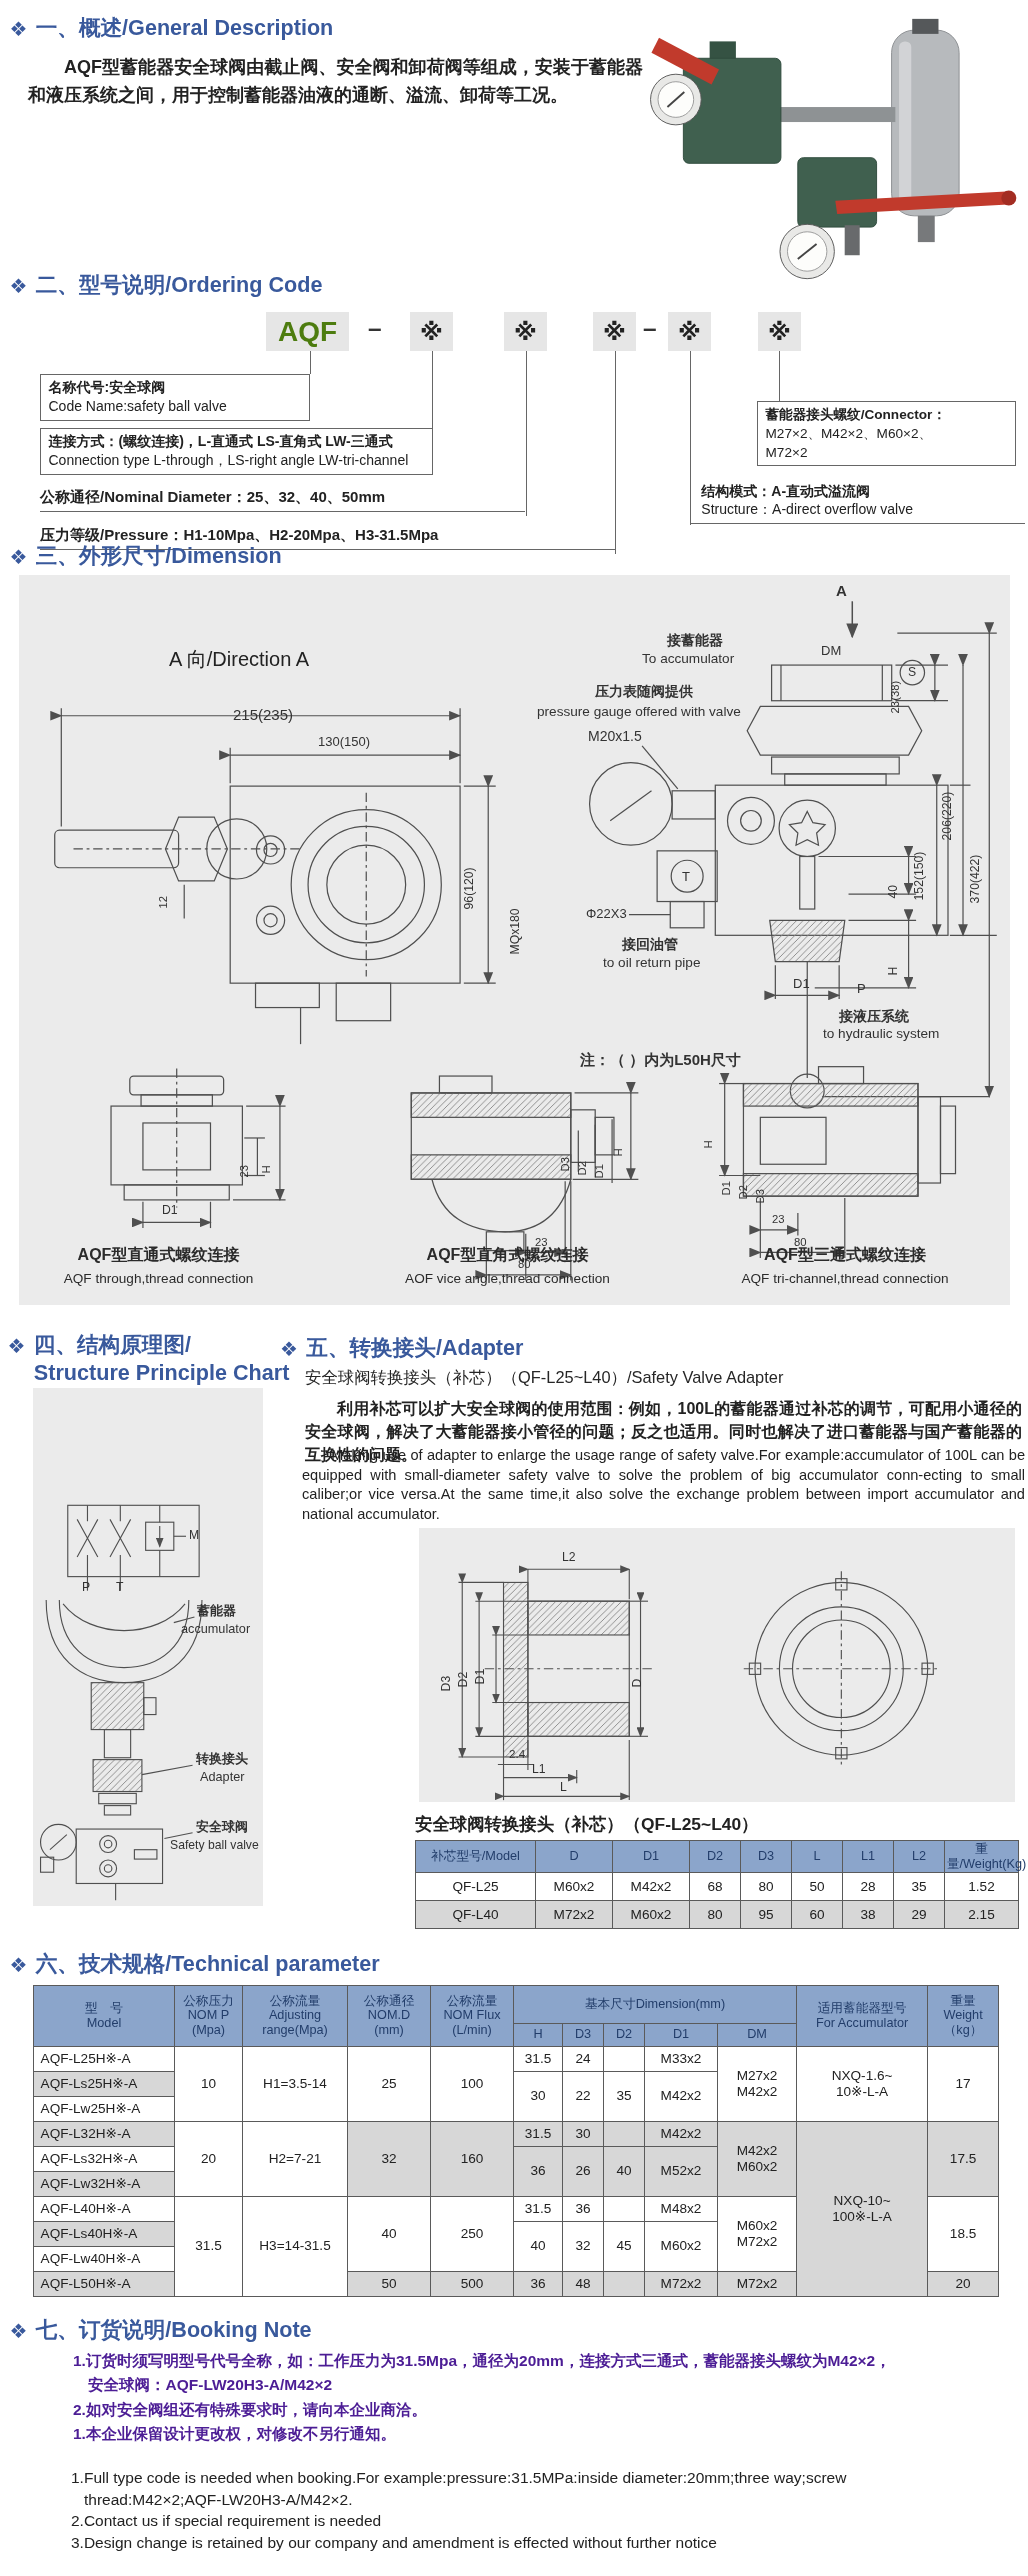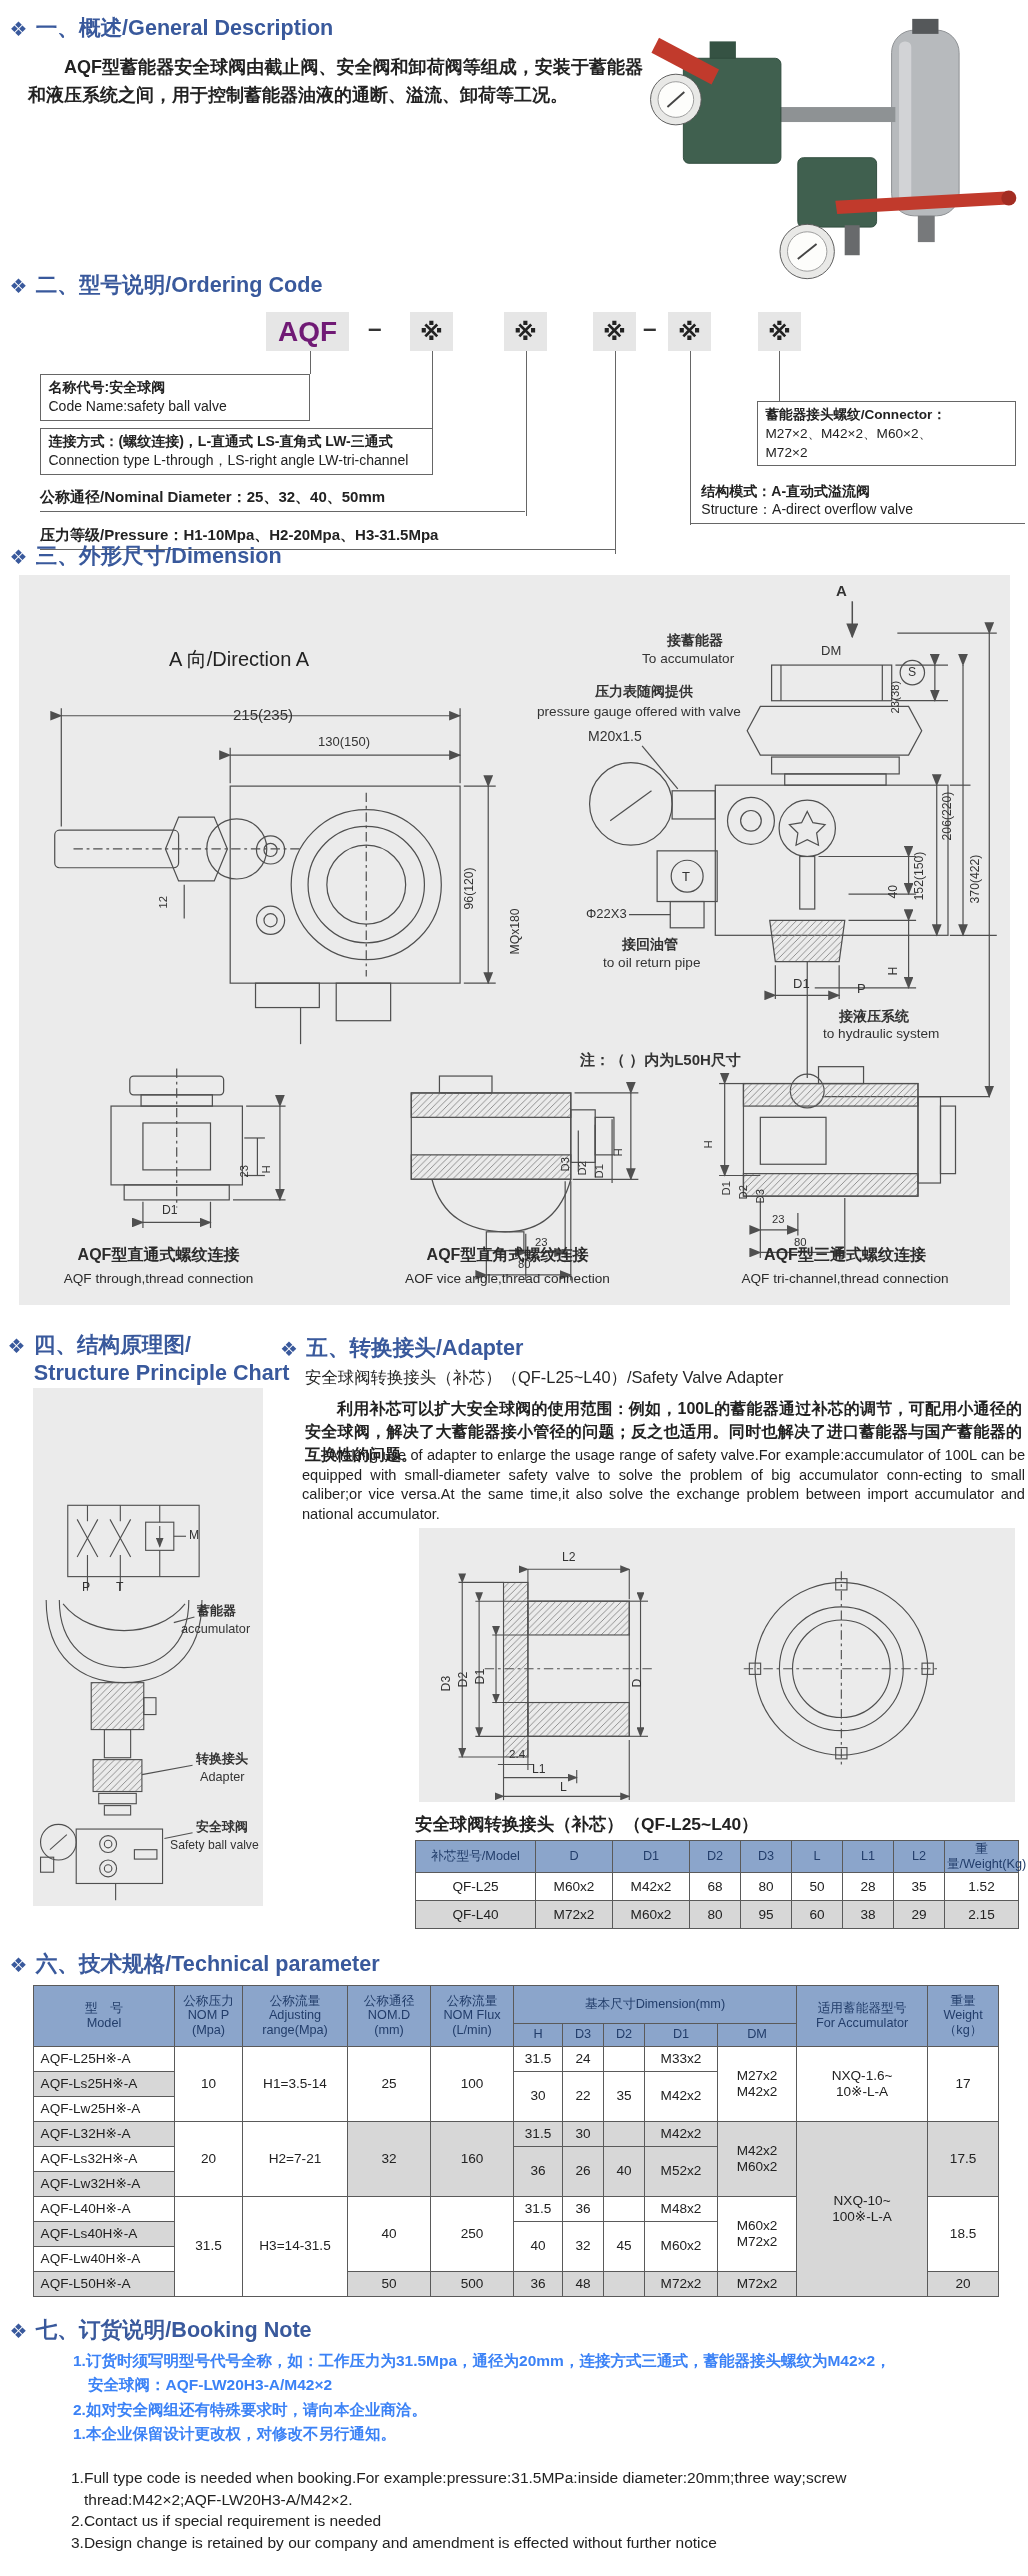"AQF" .codeprefix { color: #701a75 -> #4d7c0f }
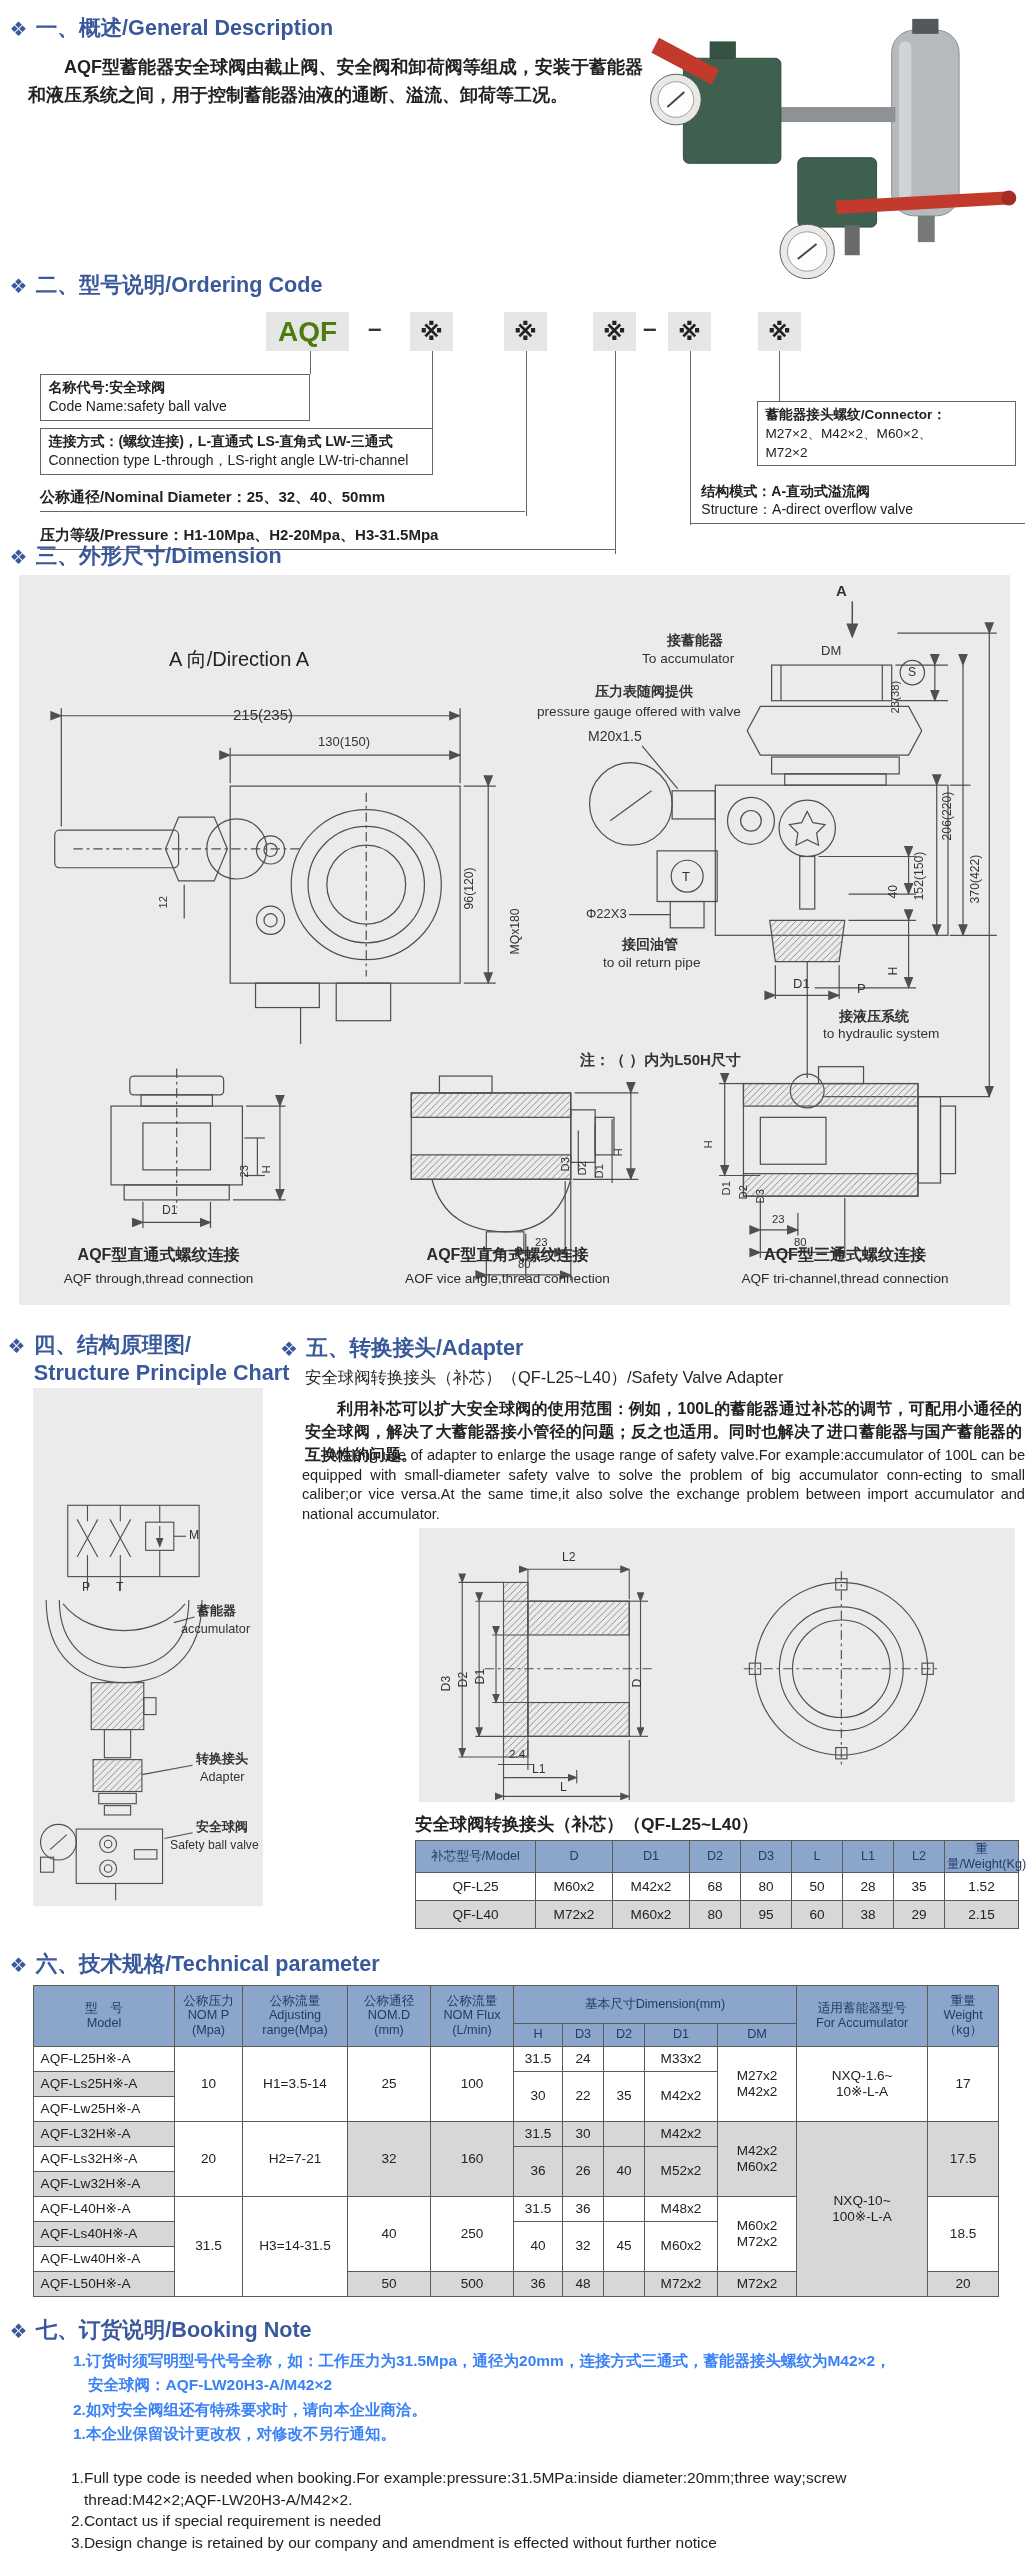"1.订货时须写明型号代号全称，如：工作压力为31.5Mpa，通径为20mm，连接" div.abs { color: #3b82f6 -> #4c1d95 }
